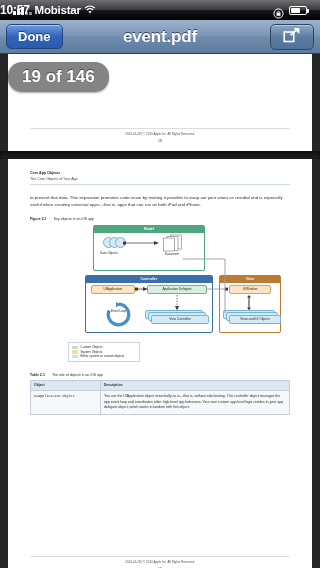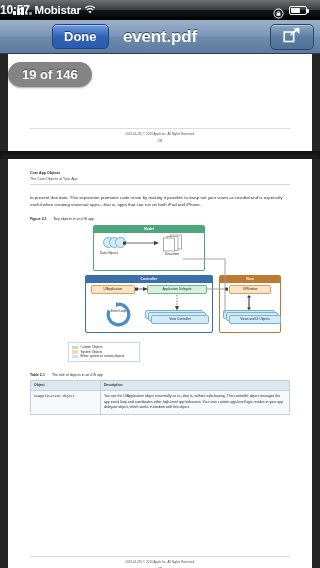"Done" .btn-done { margin-left: 46px -> none }
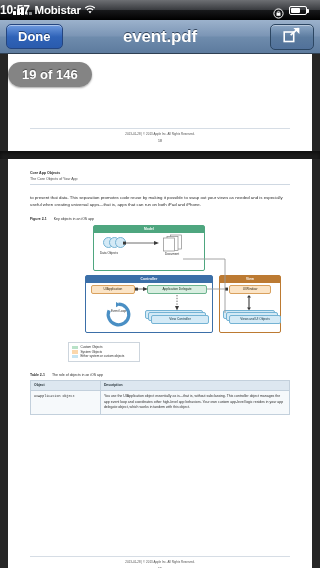"19 of 146" .badge { font-size: 13px -> 17px }
